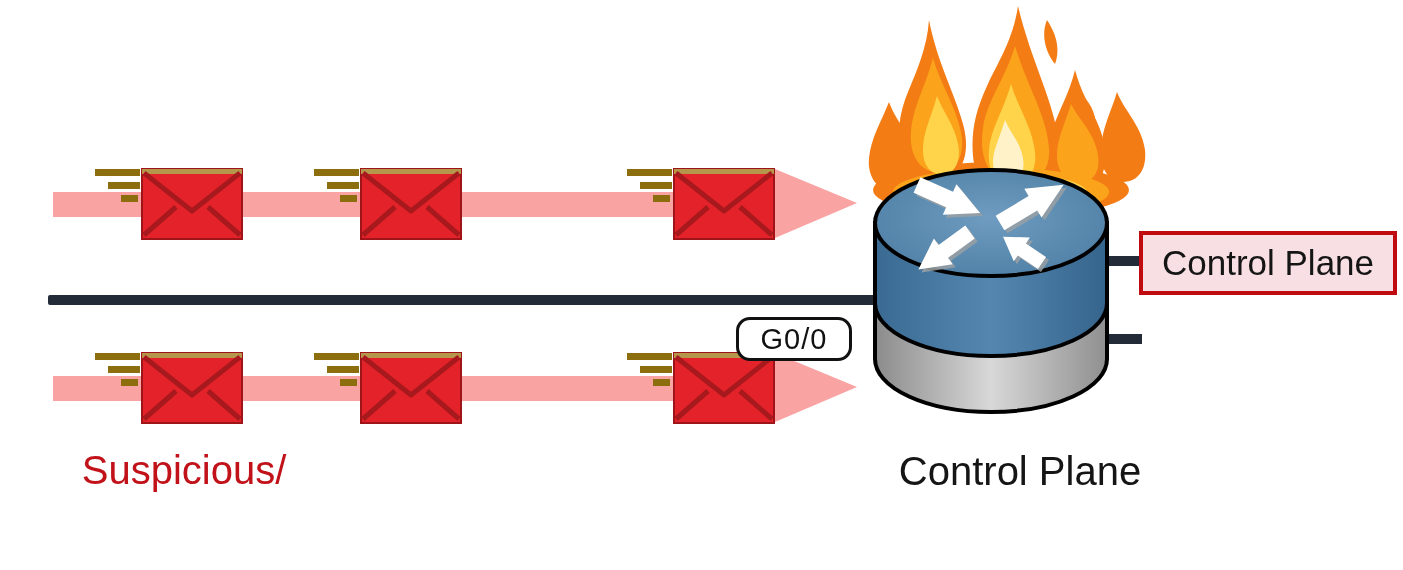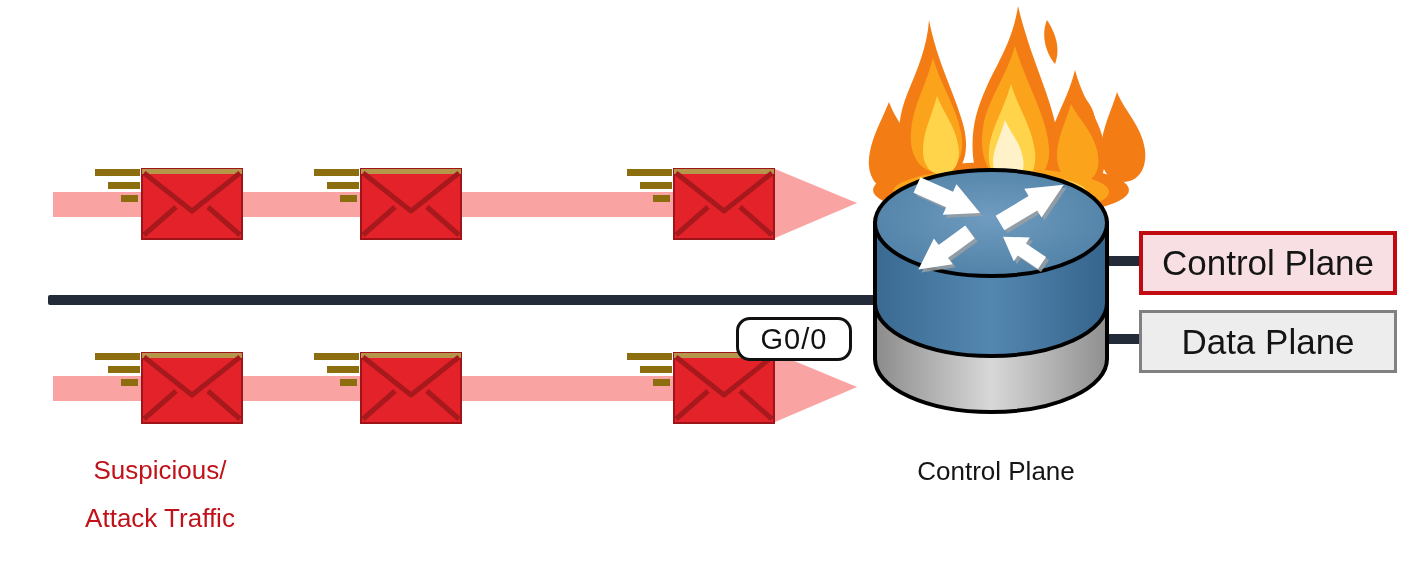"Data Plane" div.plane-box { html: <div> <span>Data Plane</span> </div> -> none }
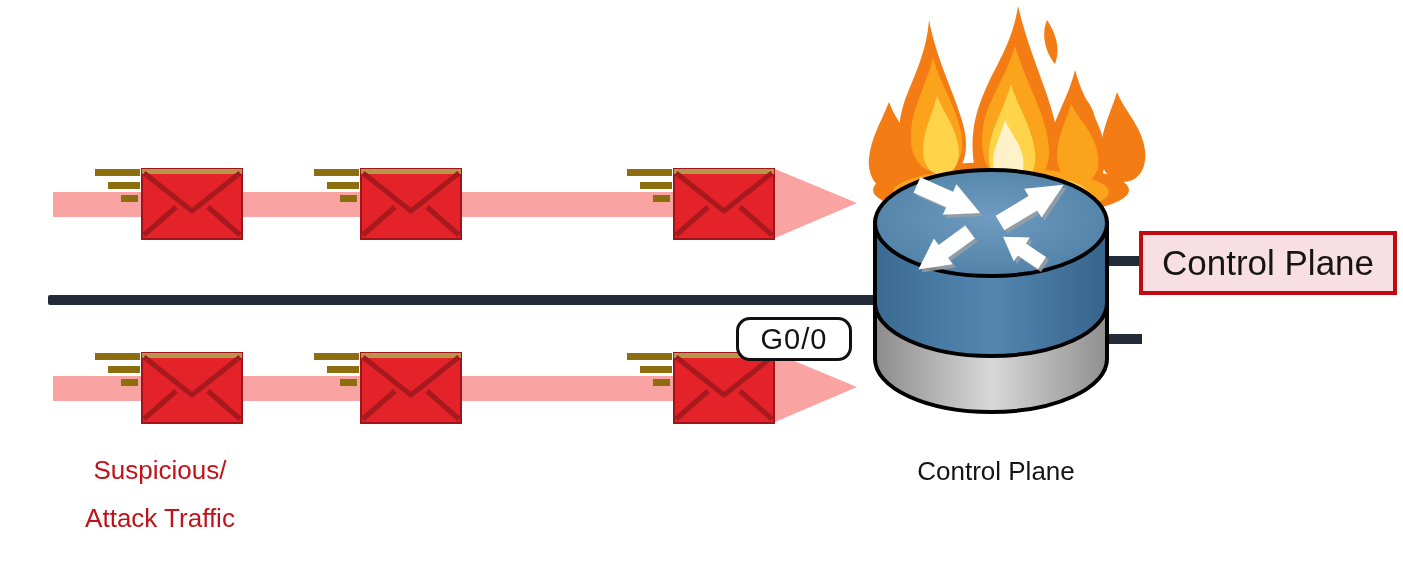"Suspicious/" .caption { font-size: 26px -> 40px; padding-left: none -> 24px }
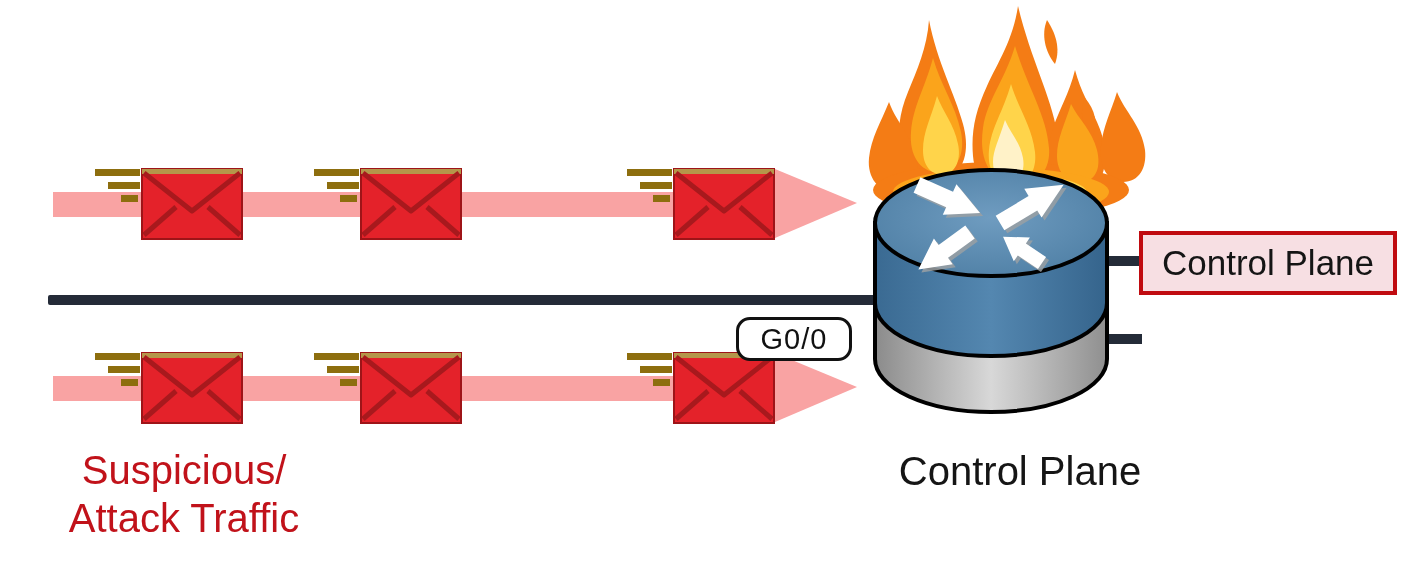"Attack Traffic" div { html: <div>Attack Traffic</div> -> none }
